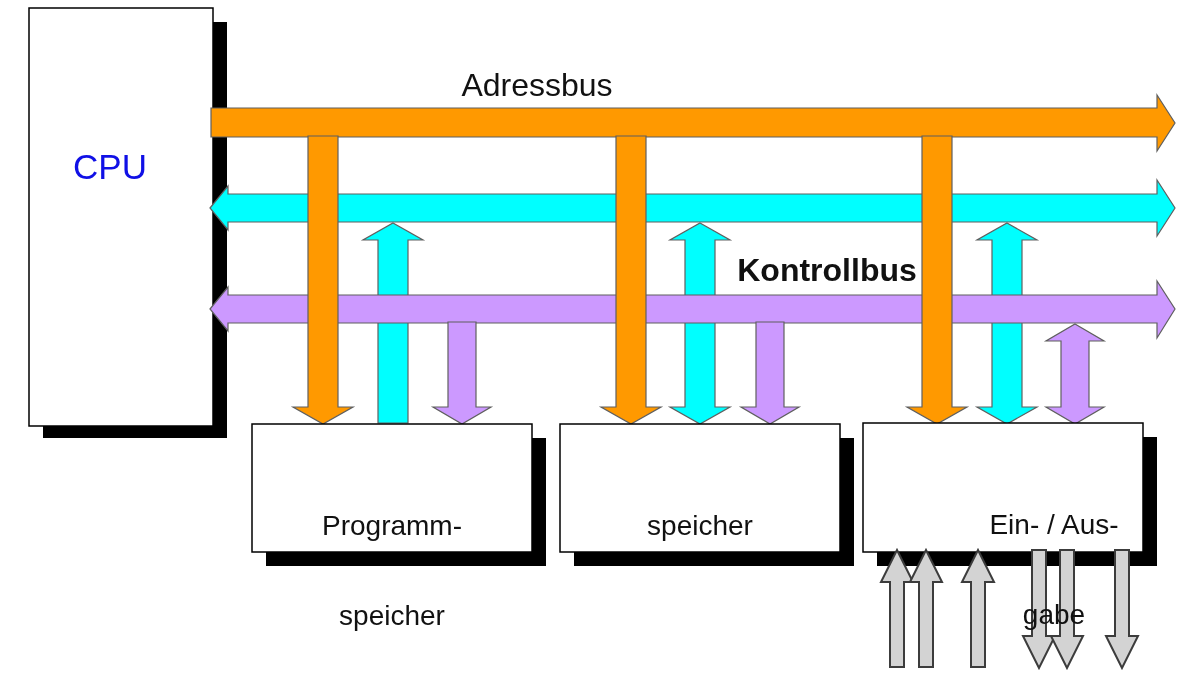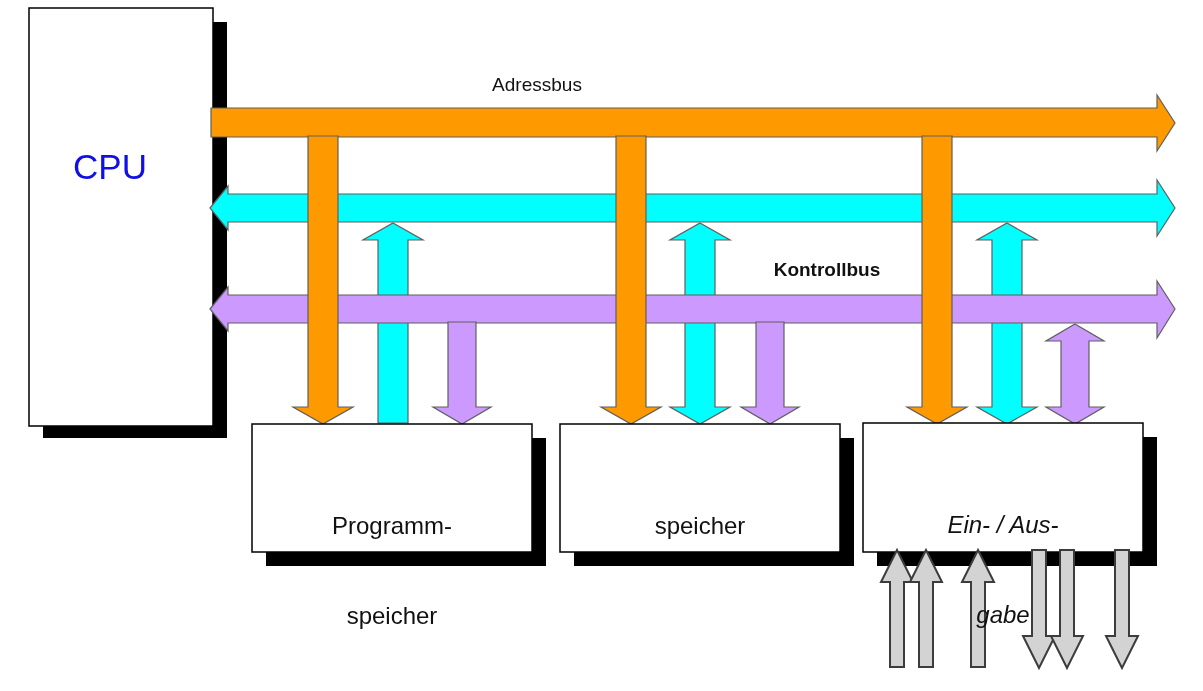"Adressbus" .lbl { font-size: 19px -> 32px }
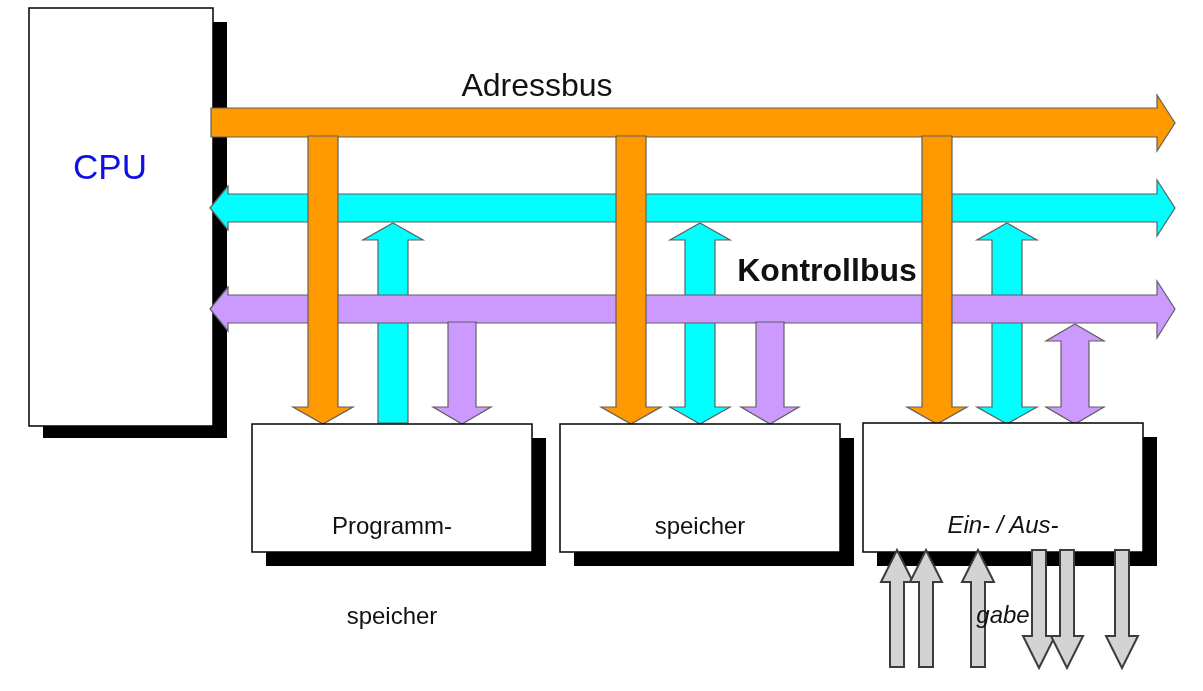"Programm-" .box-lbl { font-size: 24px -> 28px }
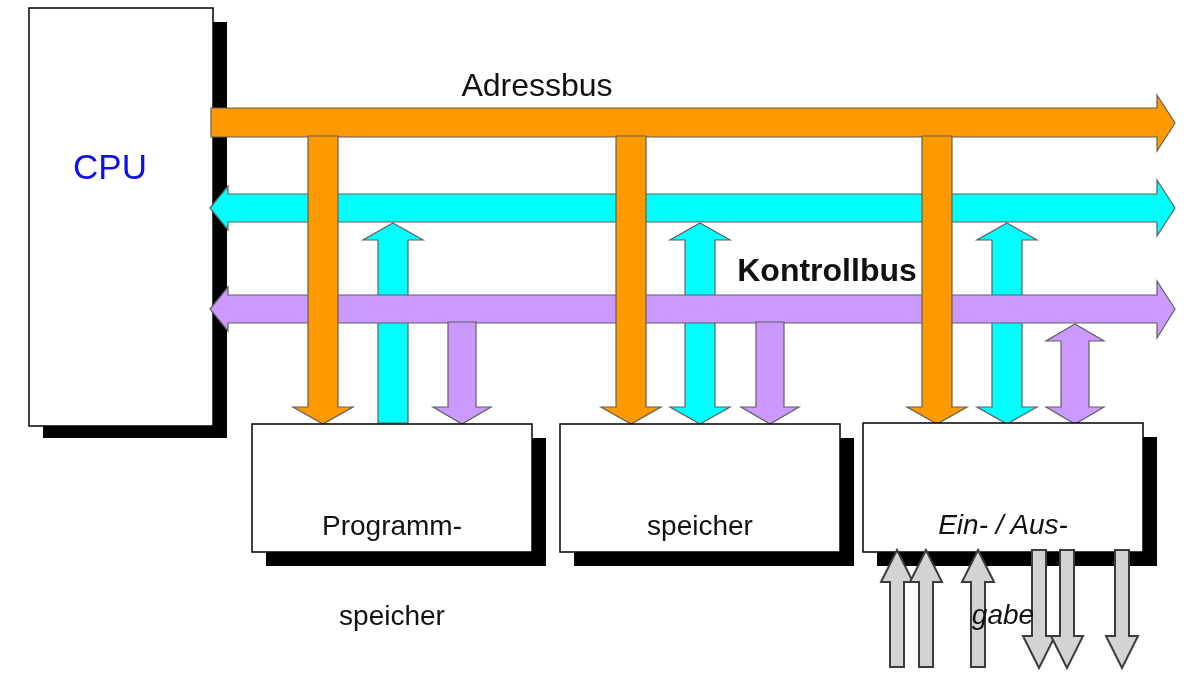"Ein- / Aus-" div.lbl { font-style: italic -> none; left: 863px -> 914px }
